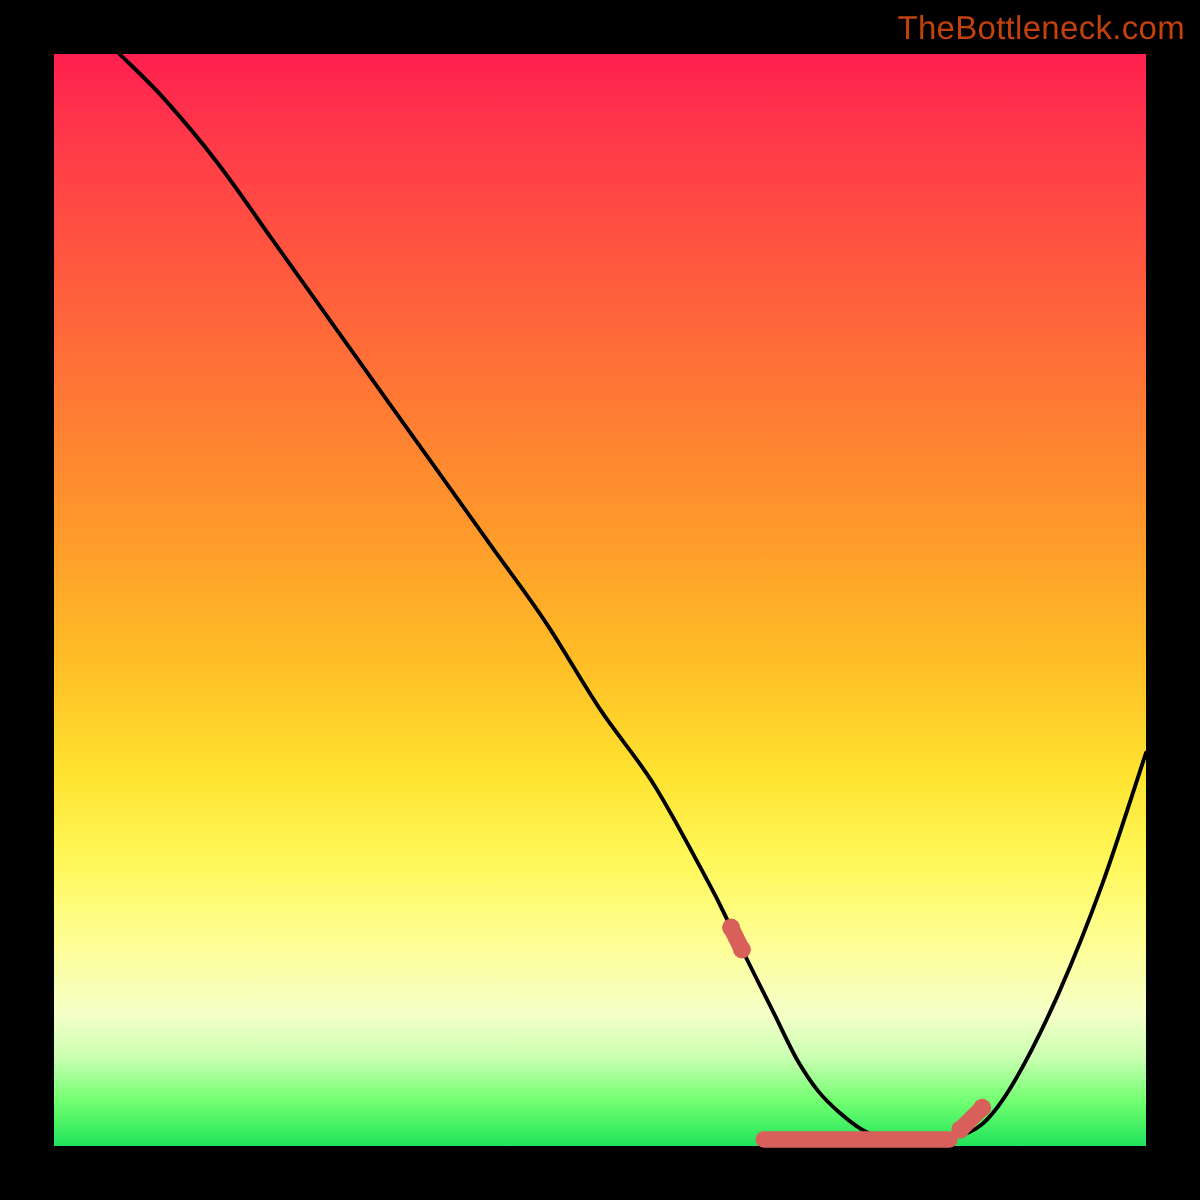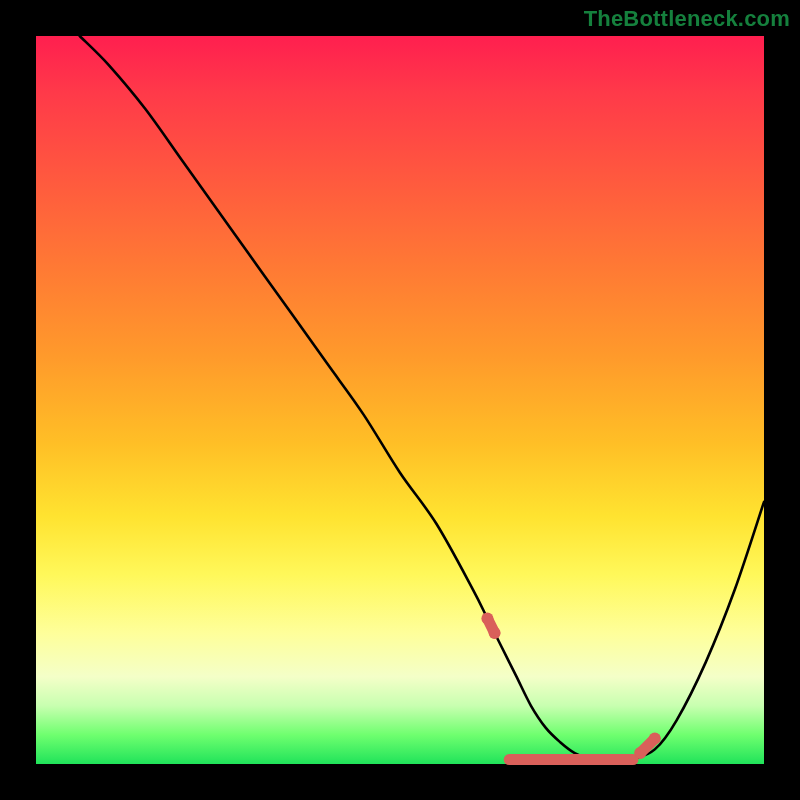"TheBottleneck.com" .watermark { color: #15803d -> #c2410c; font-weight: 700 -> 400 }
